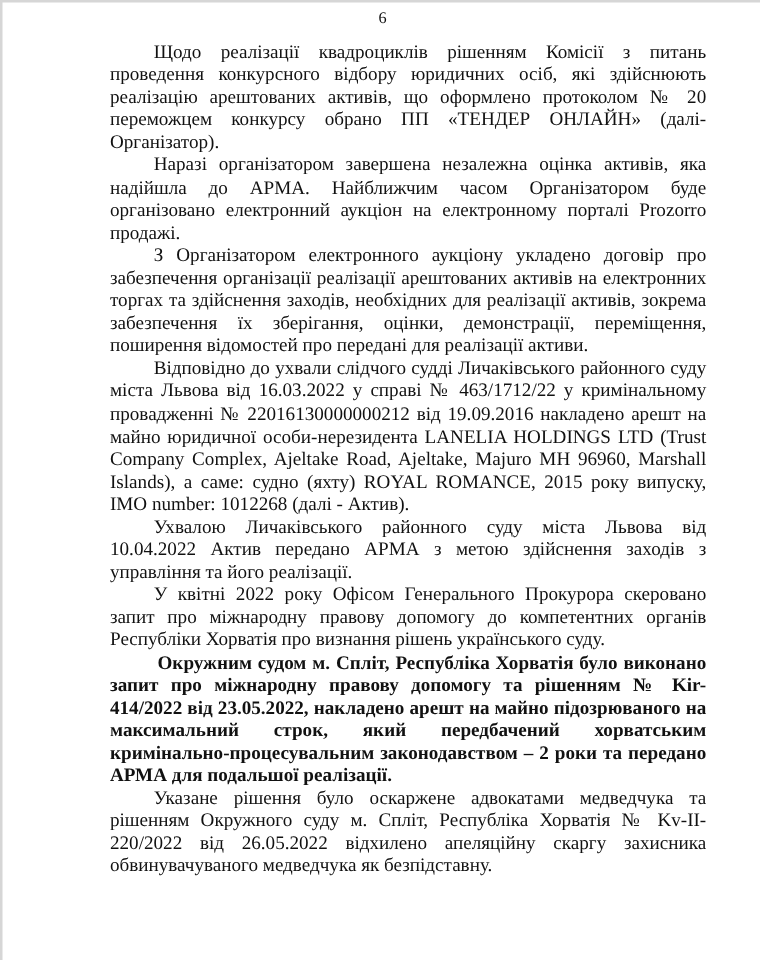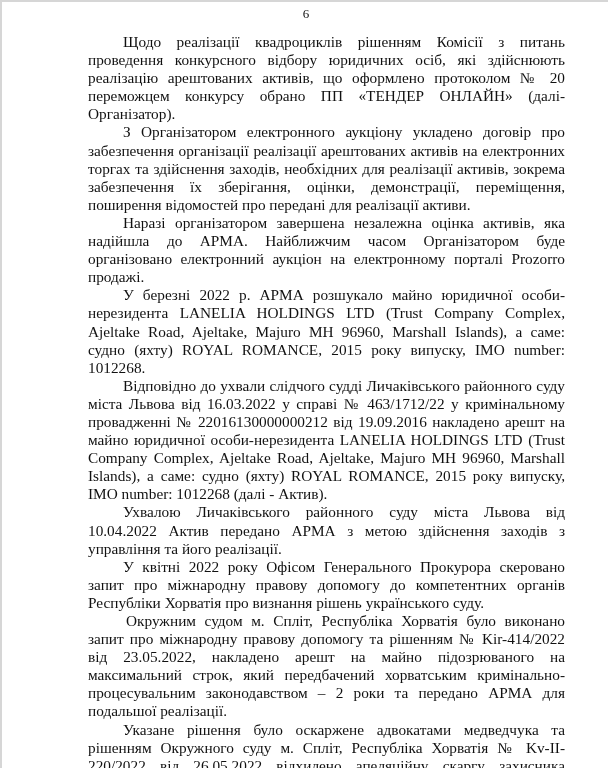"З Організатором електронного аукціону" p.para { order: before "Наразі організатором завершена незалежна" -> after "Наразі організатором завершена незалежна" }
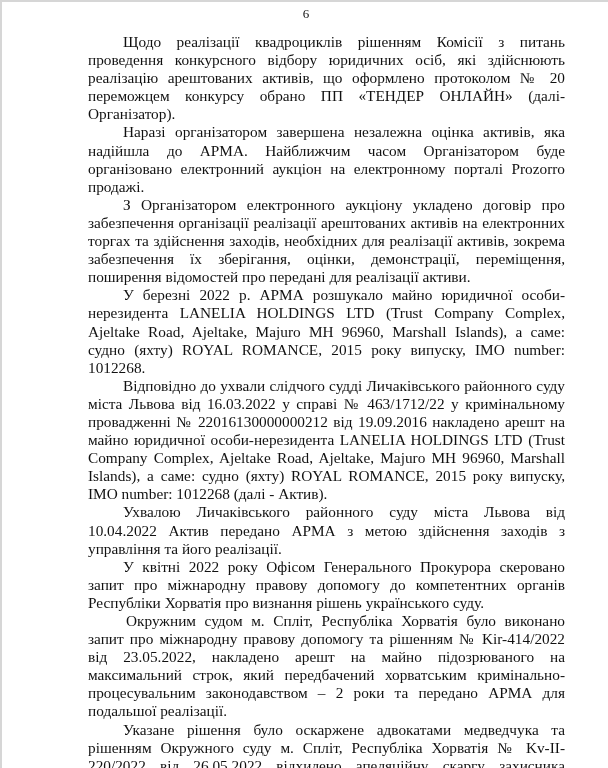"У березні 2022 р. АРМА" p.para { html: <p>У березні 2022 р. АРМА розшукало майно юридичної особи-нерезидента LANELIA HOLDINGS LTD (Trust Company Complex, Ajeltake Road, Ajeltake, Majuro MH 96960, Marshall Islands), а саме: судно (яхту) ROYAL ROMANCE, 2015 року випуску, IMO number: 1012268.</p> -> none }
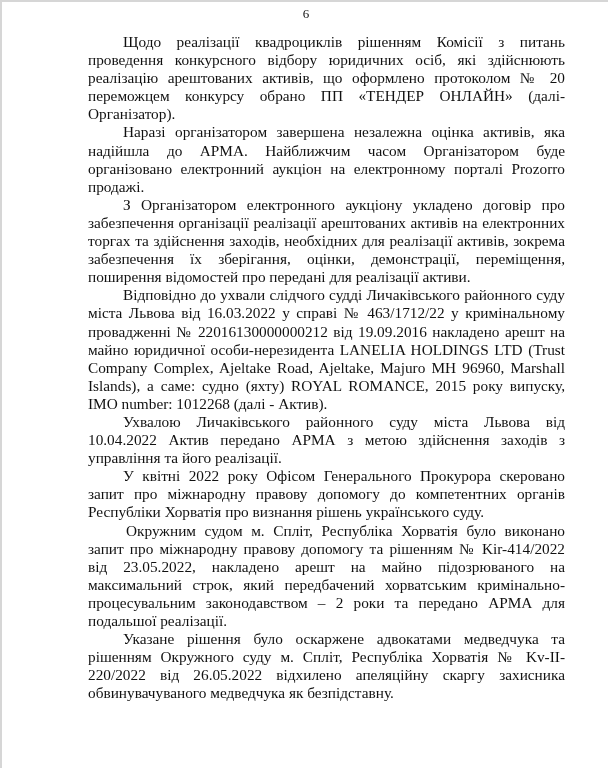"Окружним судом м. Спліт, Республіка" .para.extra-indent { font-weight: none -> bold }
